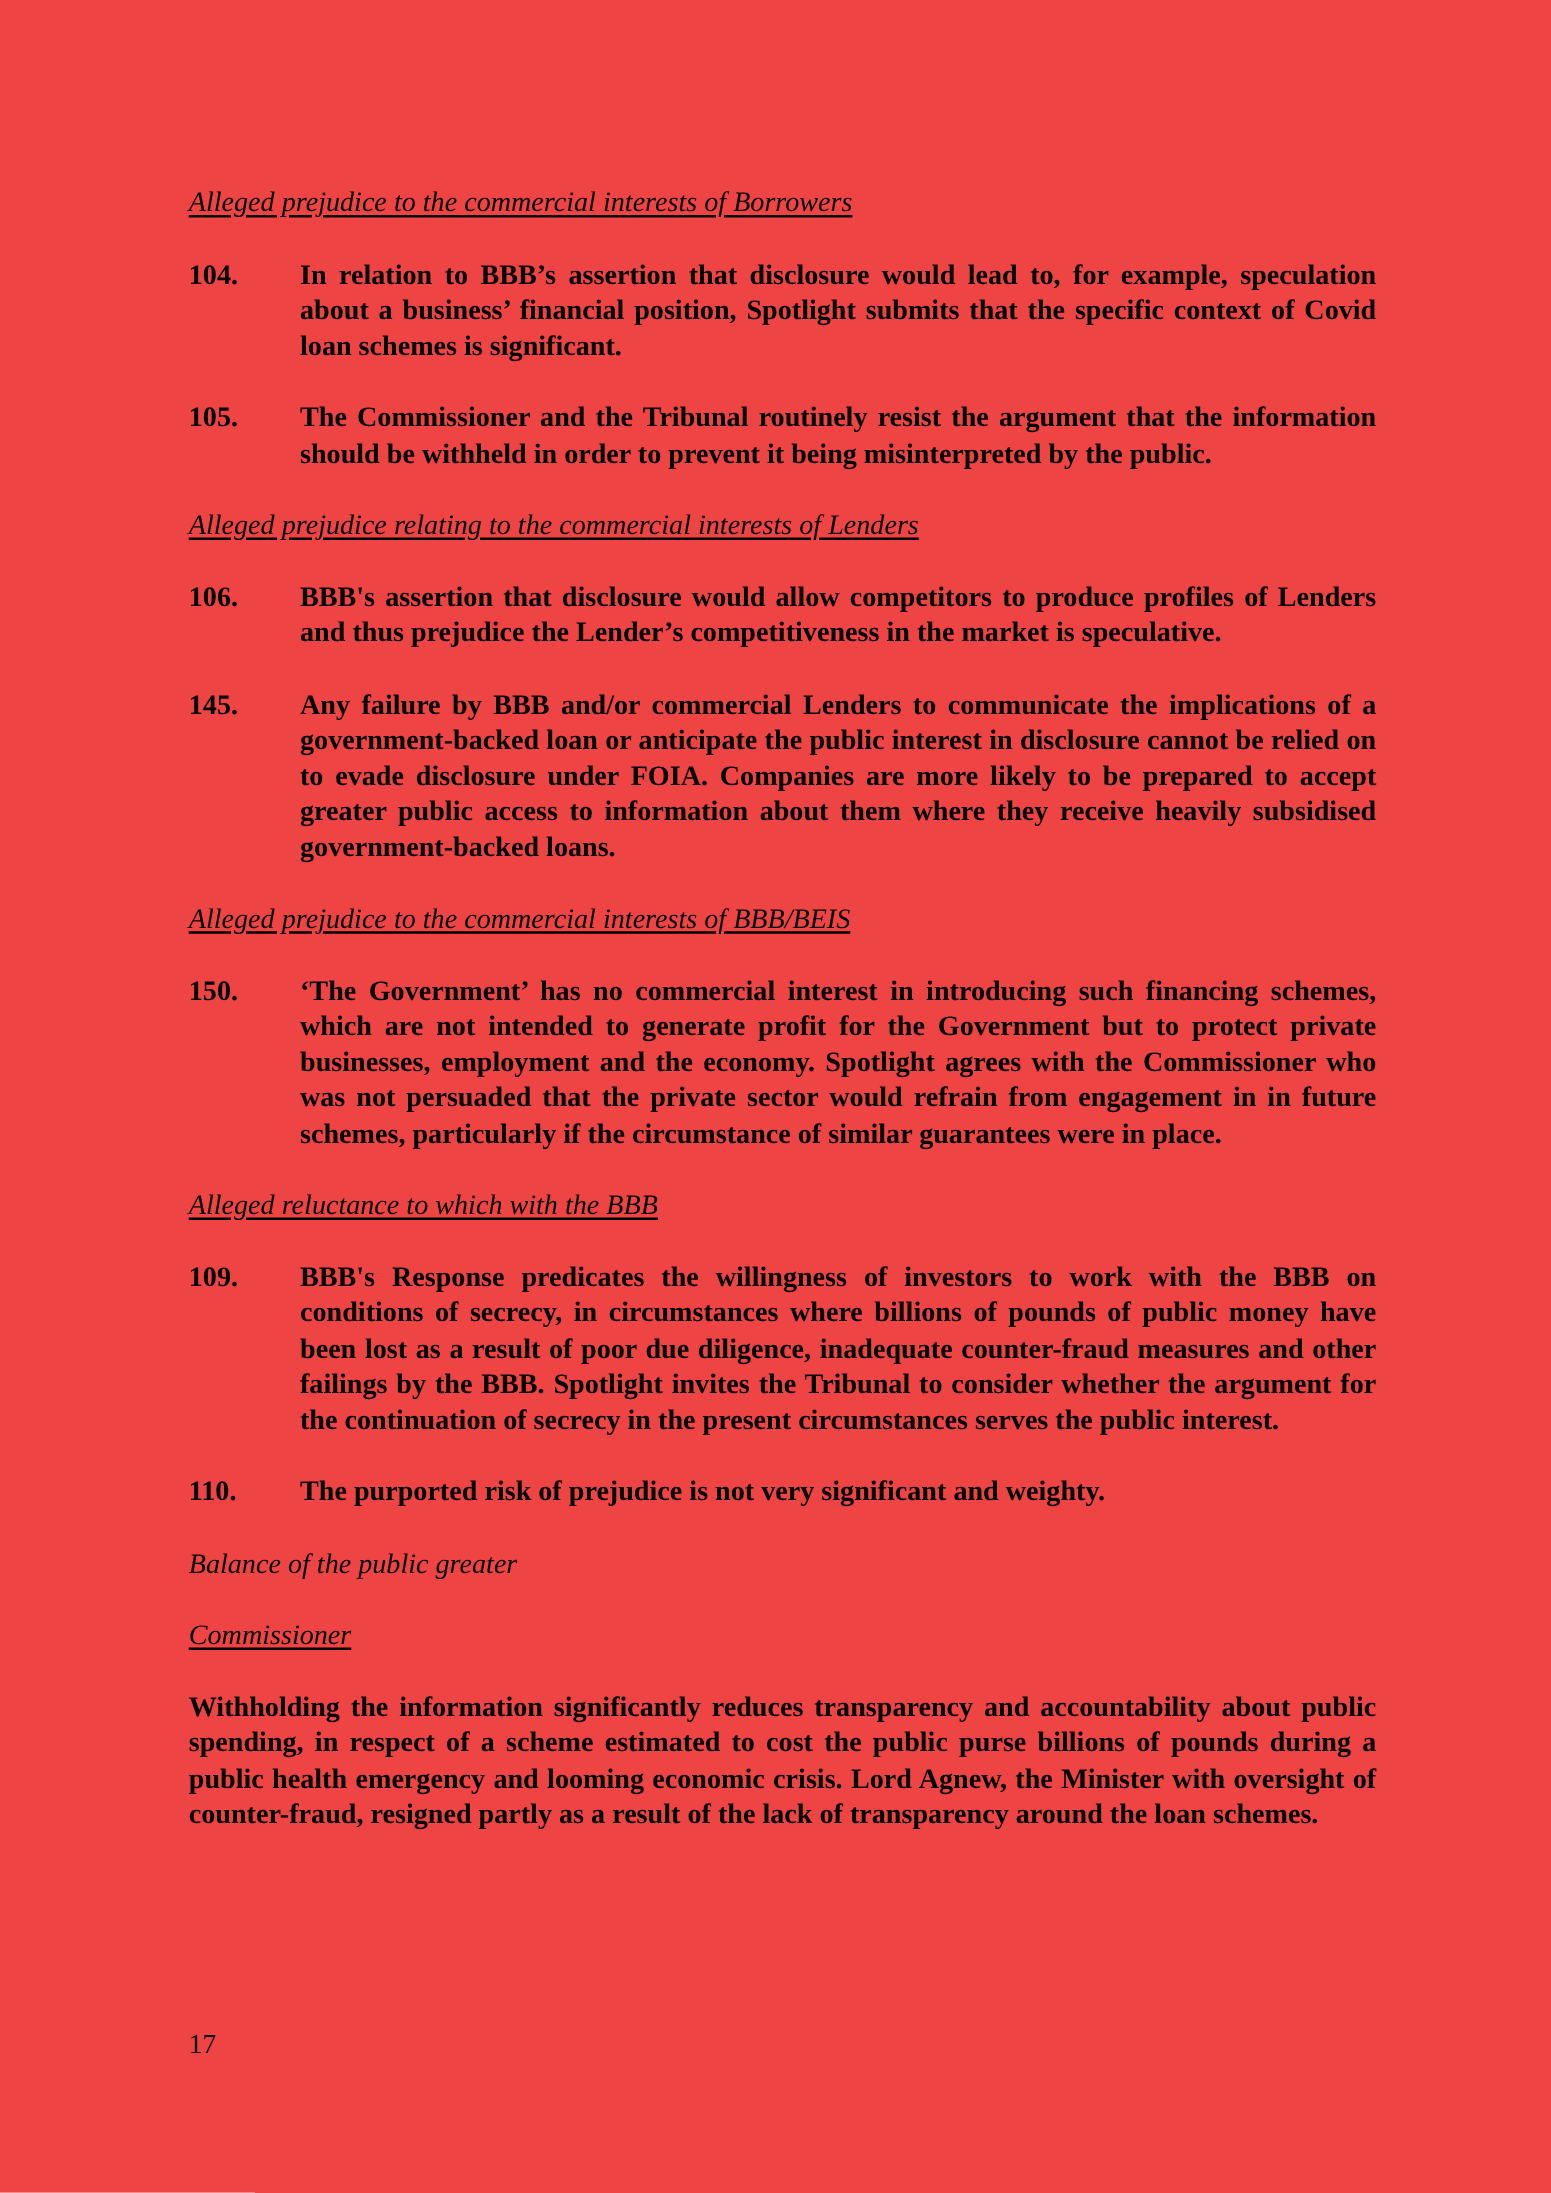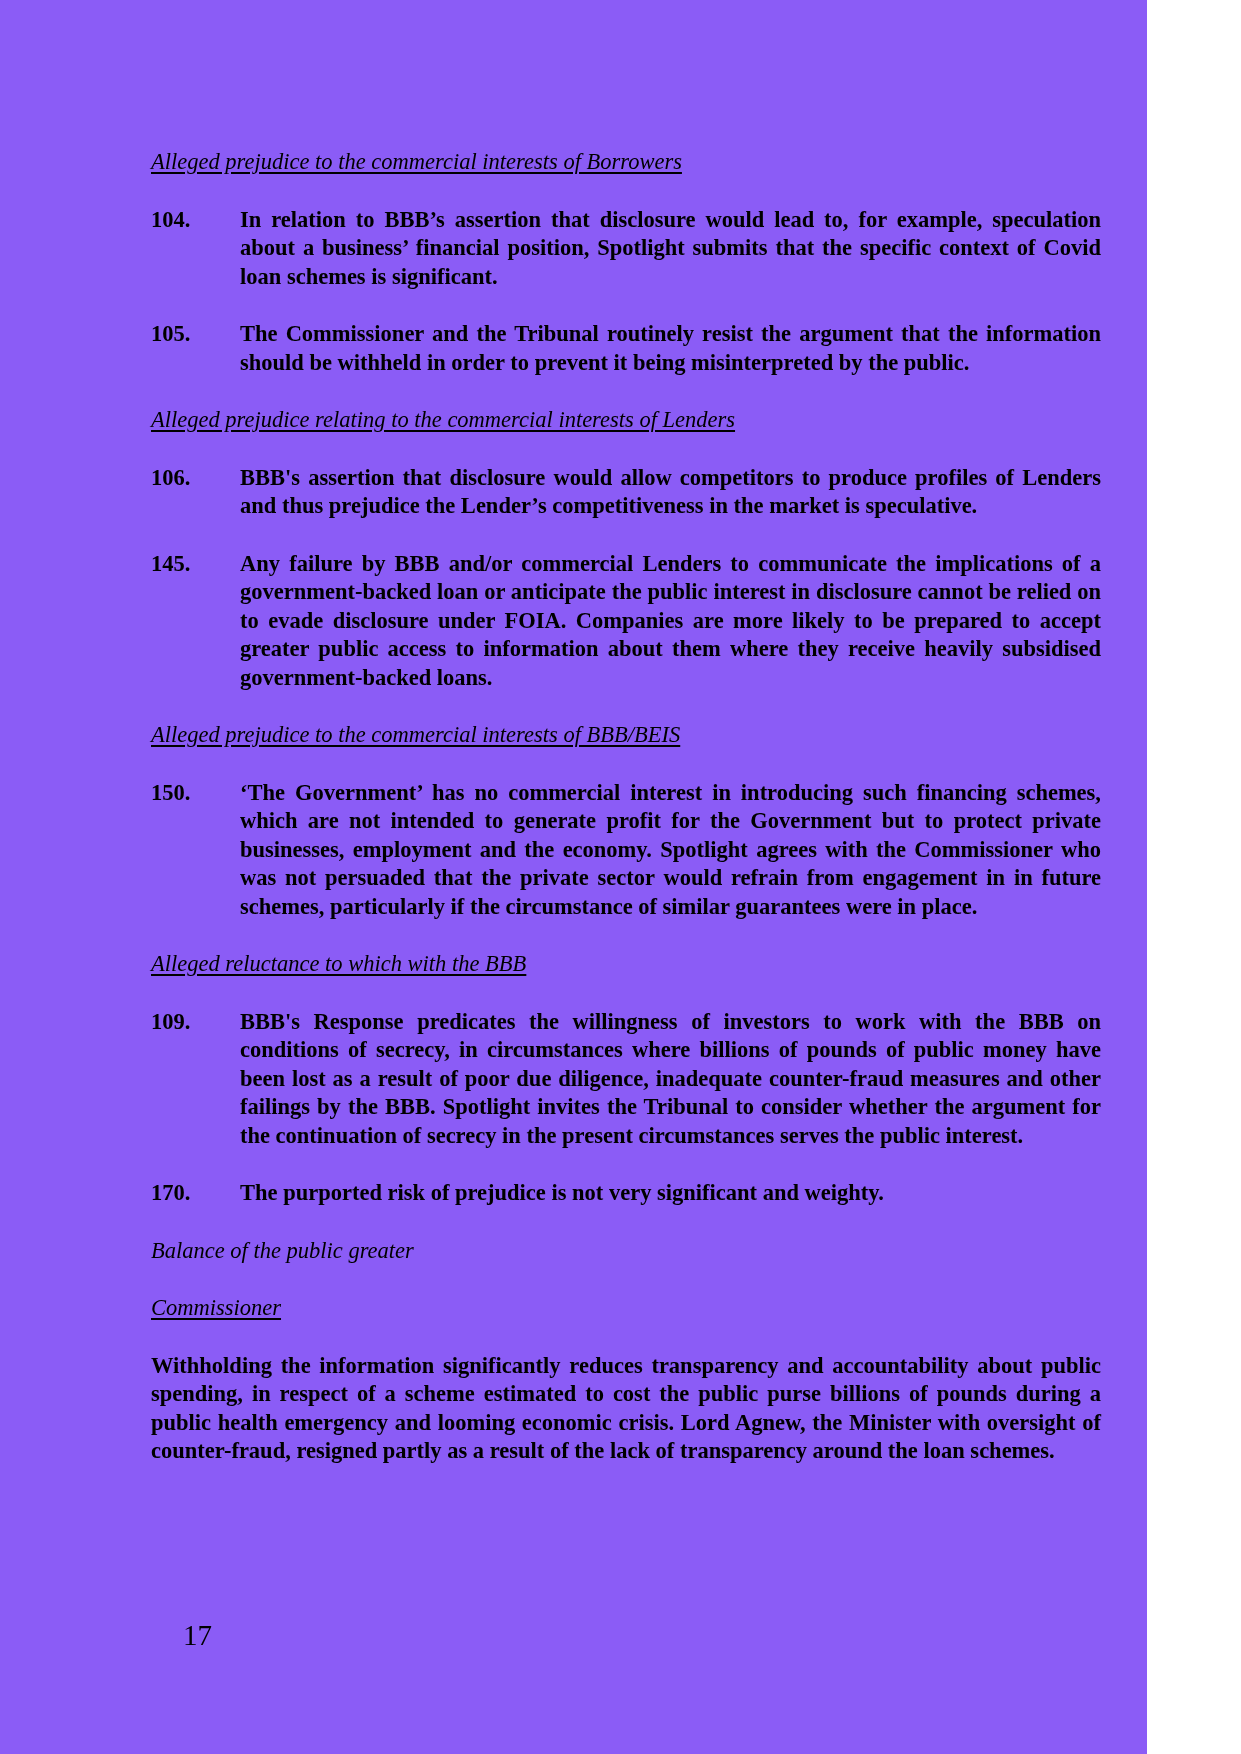"Alleged prejudice to the commercial" .page { background: #8b5cf6 -> #ef4444; width: 1147px -> 1241px }
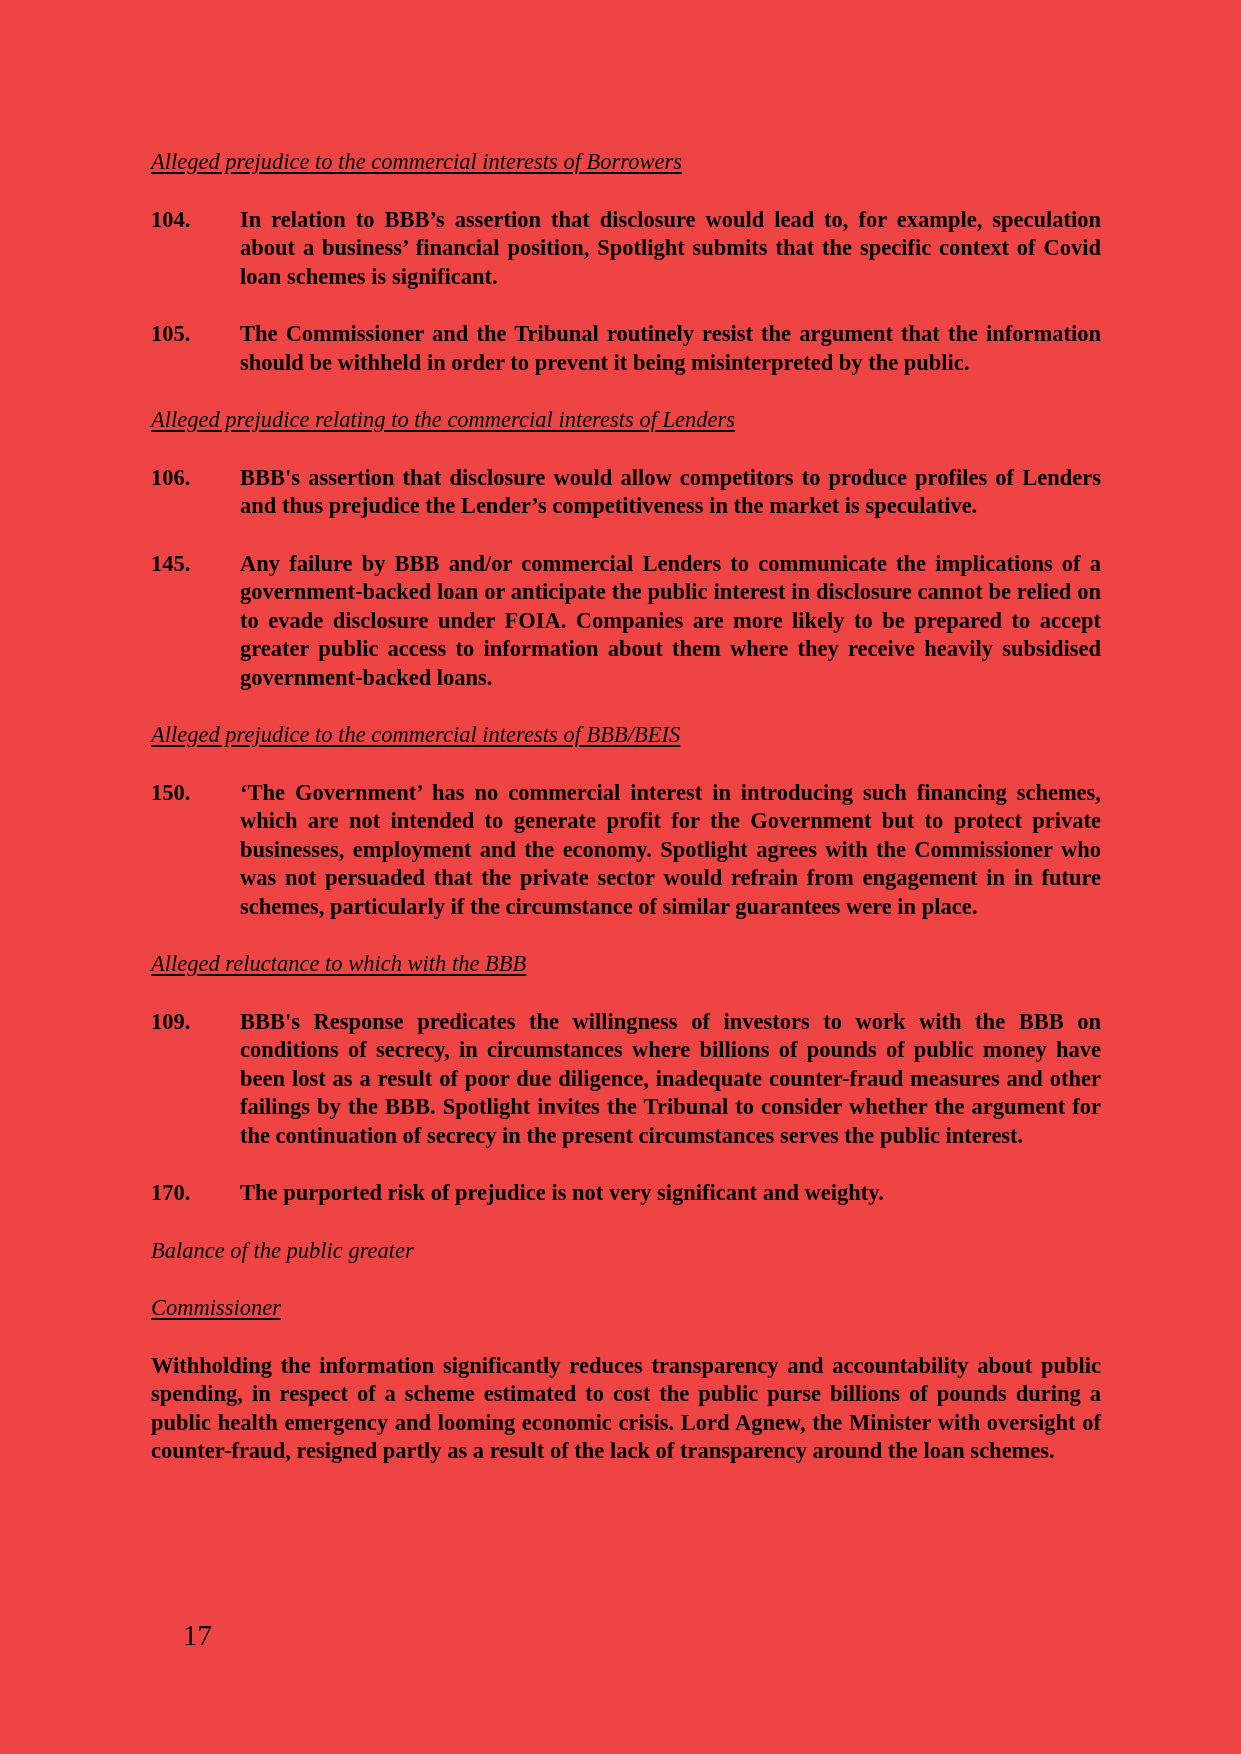"170." div.num { text: 170 -> 110 }
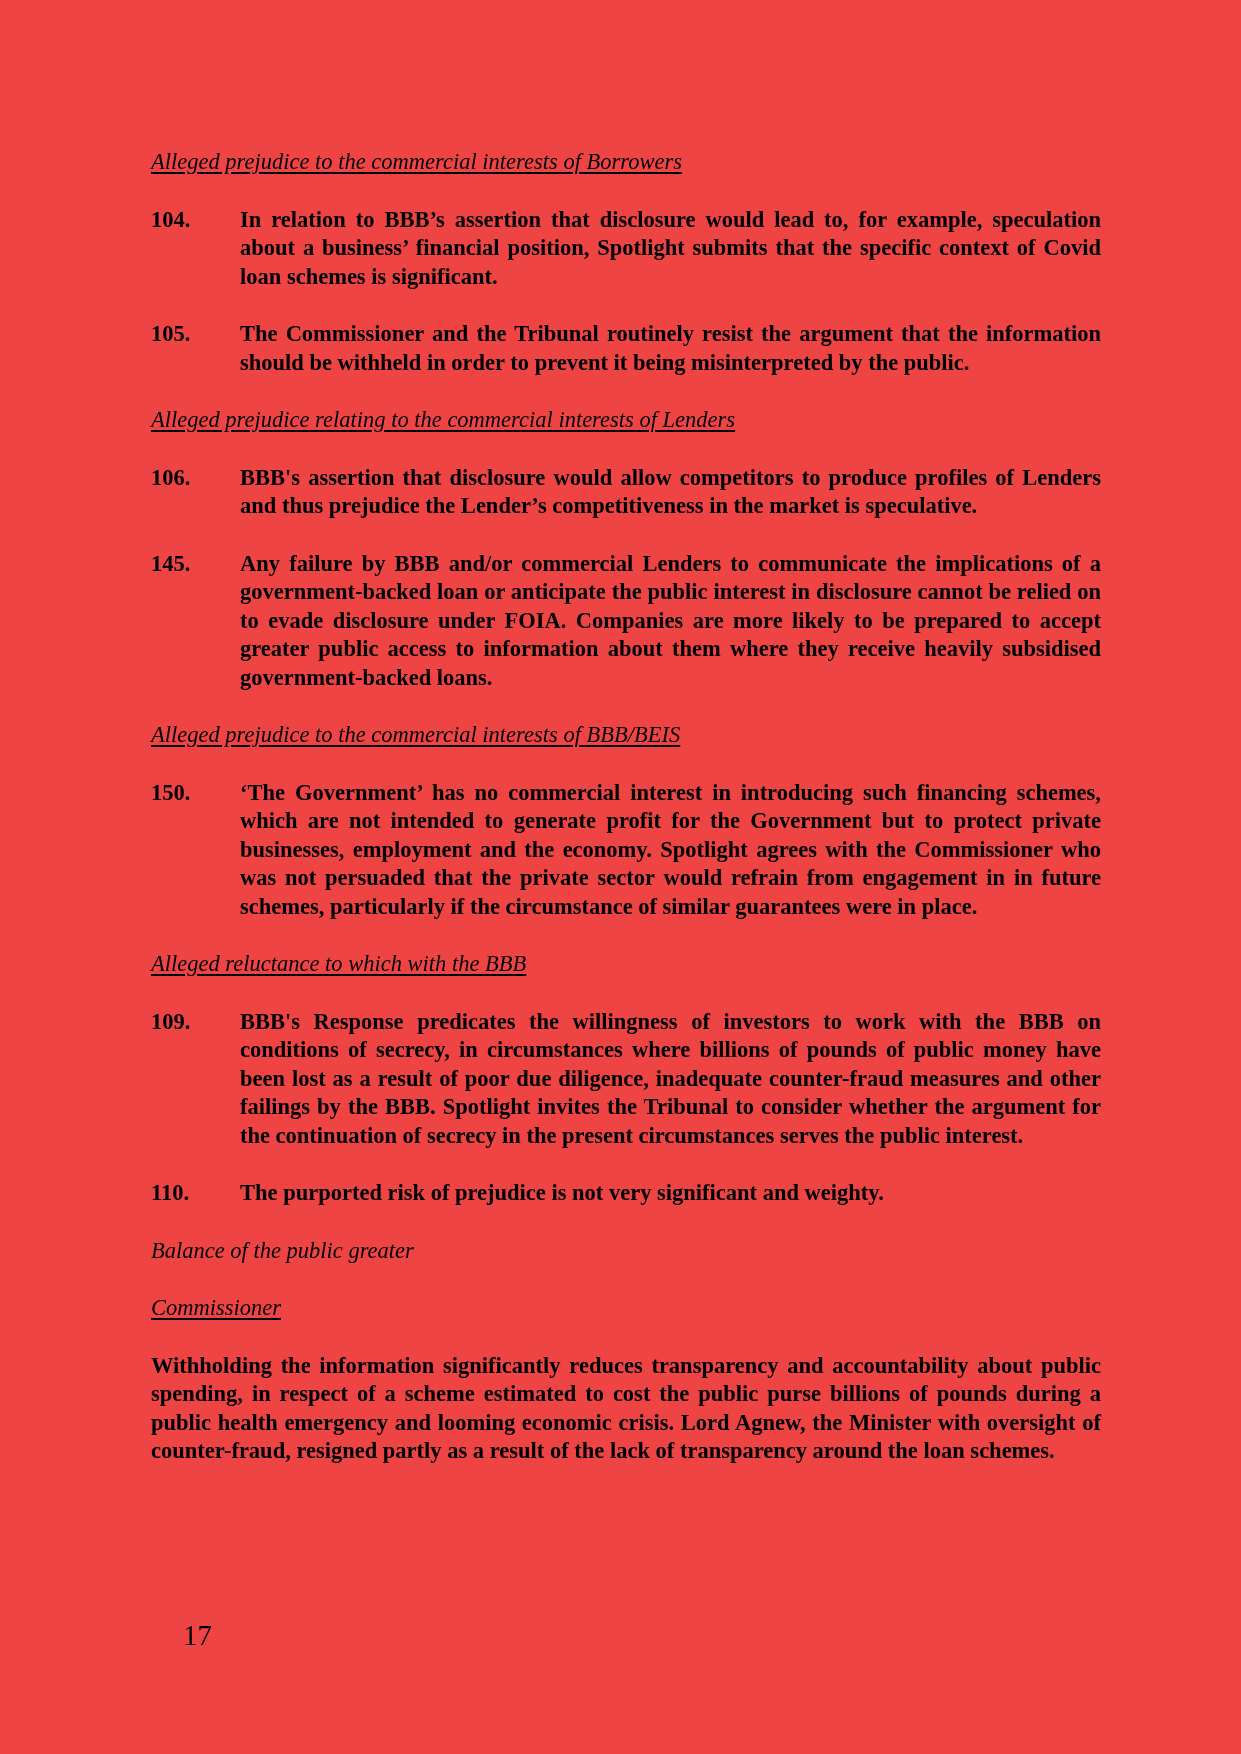"17" .pagenum { font-size: 29px -> 22px; margin-left: 32px -> none }
